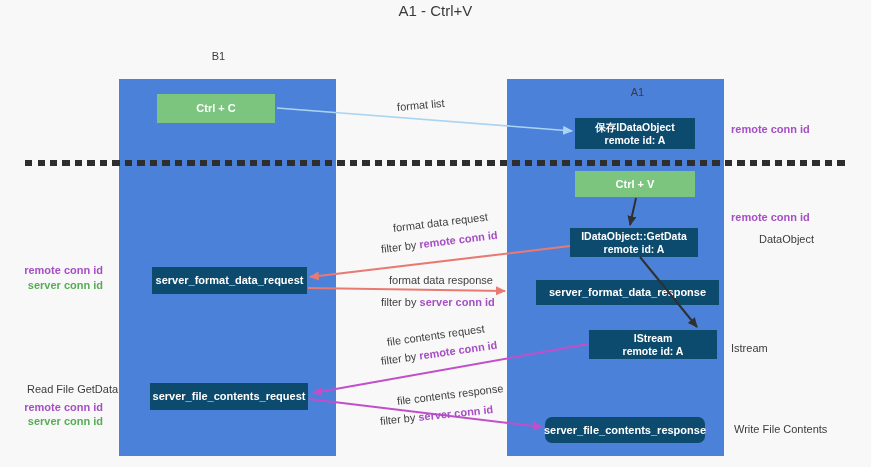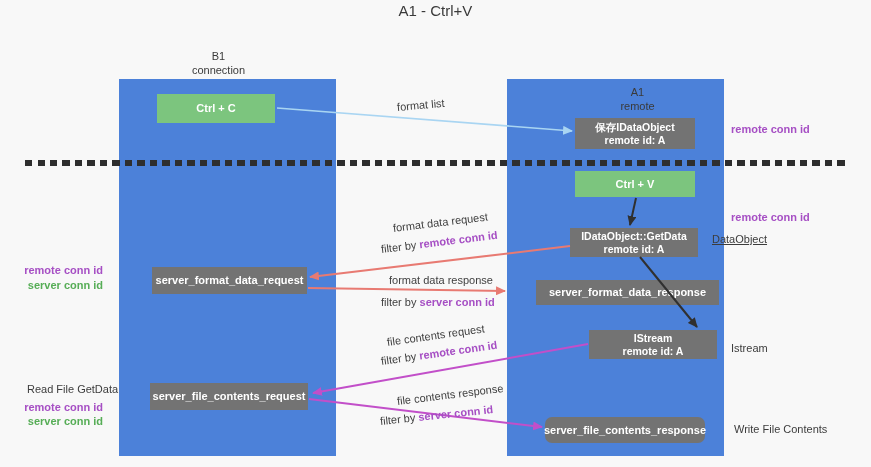"connection" div { html: <div>connection</div> -> none }
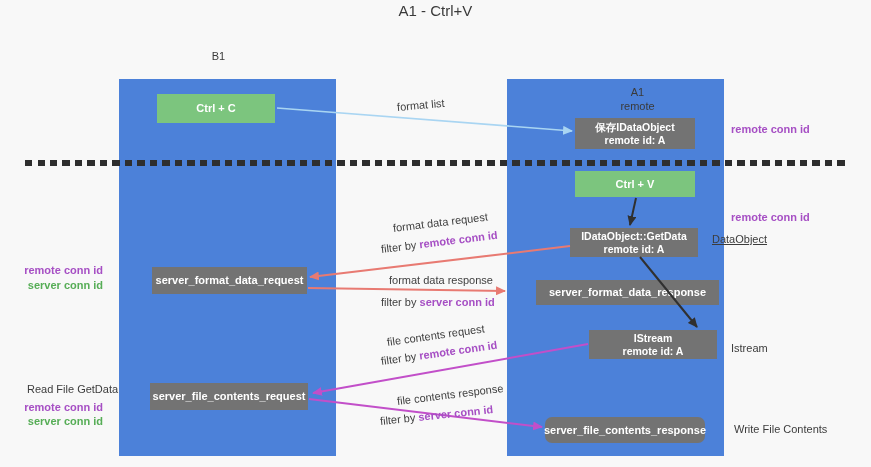"remote" div { html: <div>remote</div> -> none }
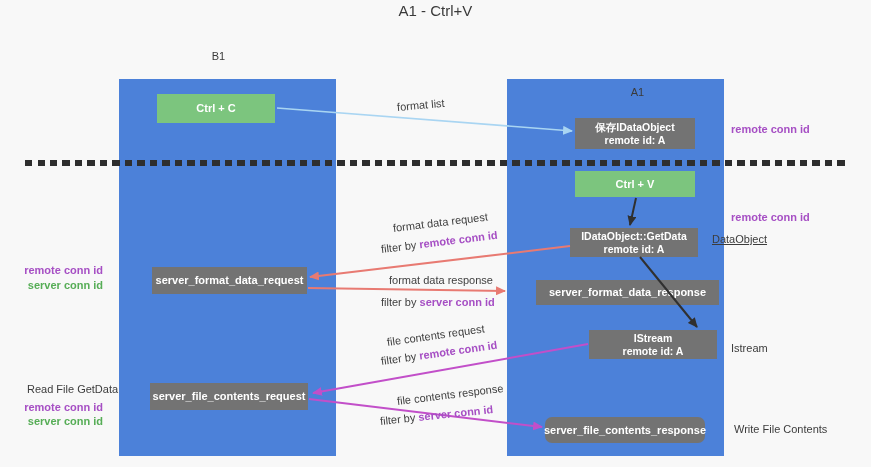"保存IDataObject" .orange { background: #737373 -> #0c4a6e }
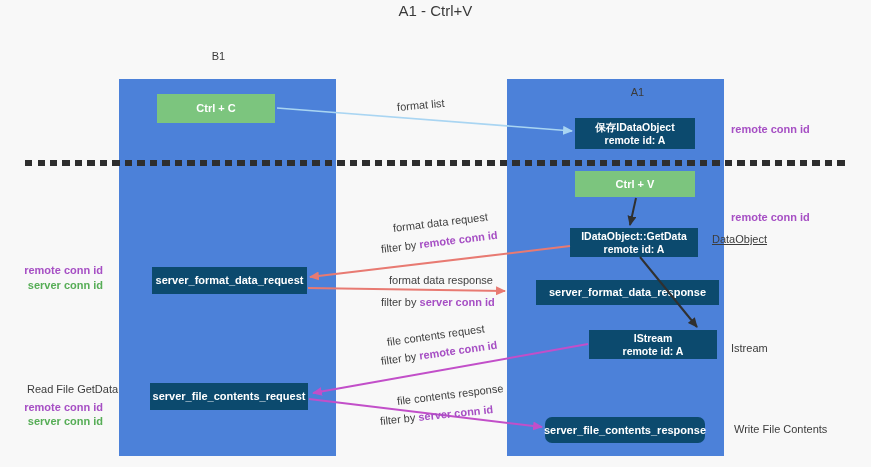"DataObject" div.abs { left: 712px -> 759px; text-decoration: underline -> none }
